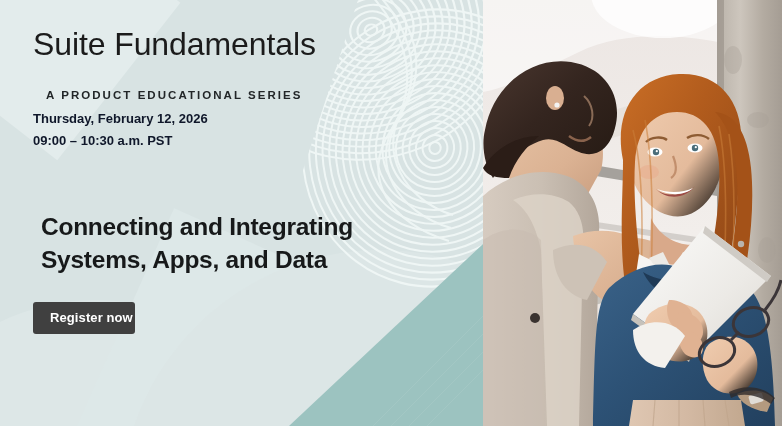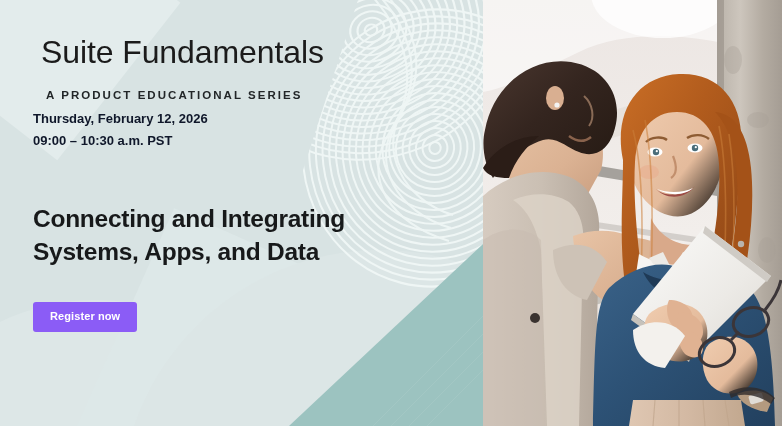"Suite Fundamentals" .title { margin: 8px -> 0 }
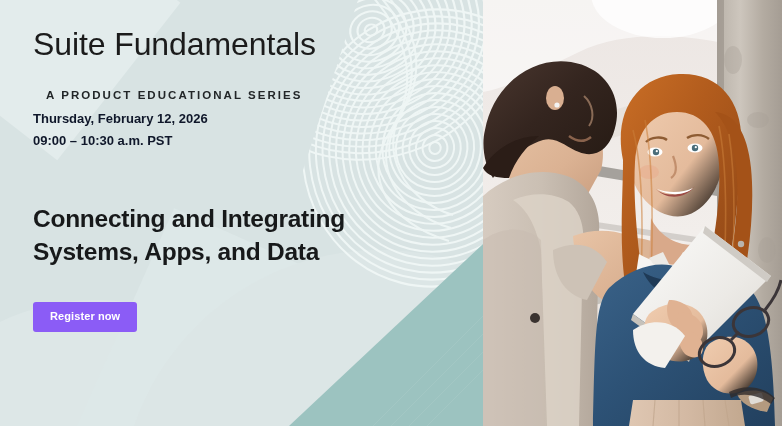"Connecting and Integrating Systems," .headline { margin: 0 -> 8px }
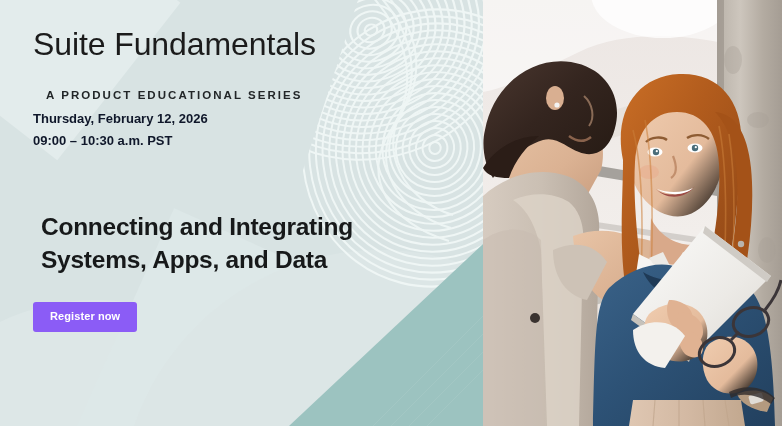"Register now" .cta { background: #8b5cf6 -> #404040; font-size: 11px -> 13px; padding: 9px 17px 10px 17px -> 9px 2px 10px 17px }
